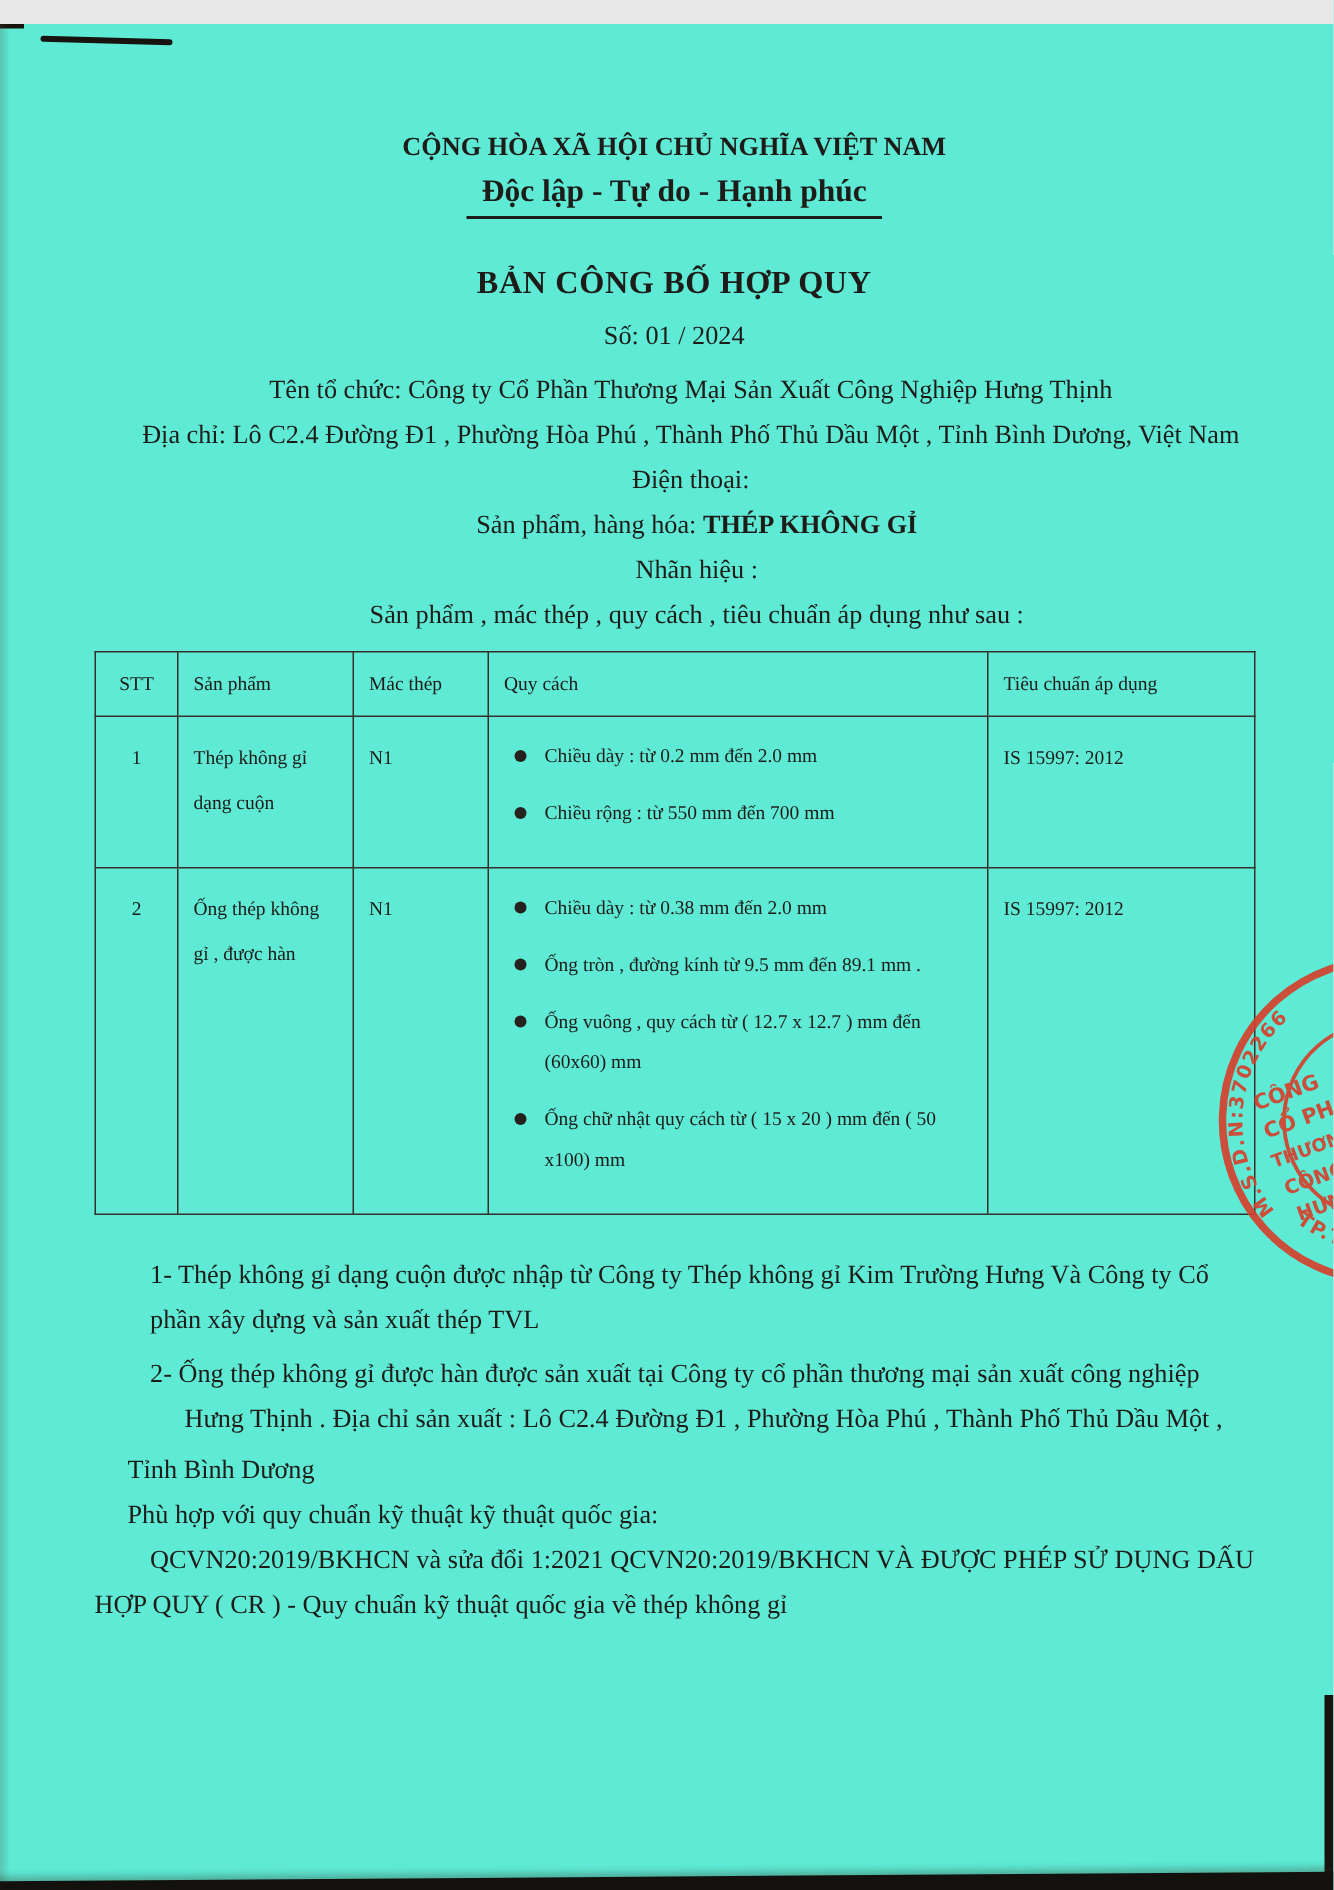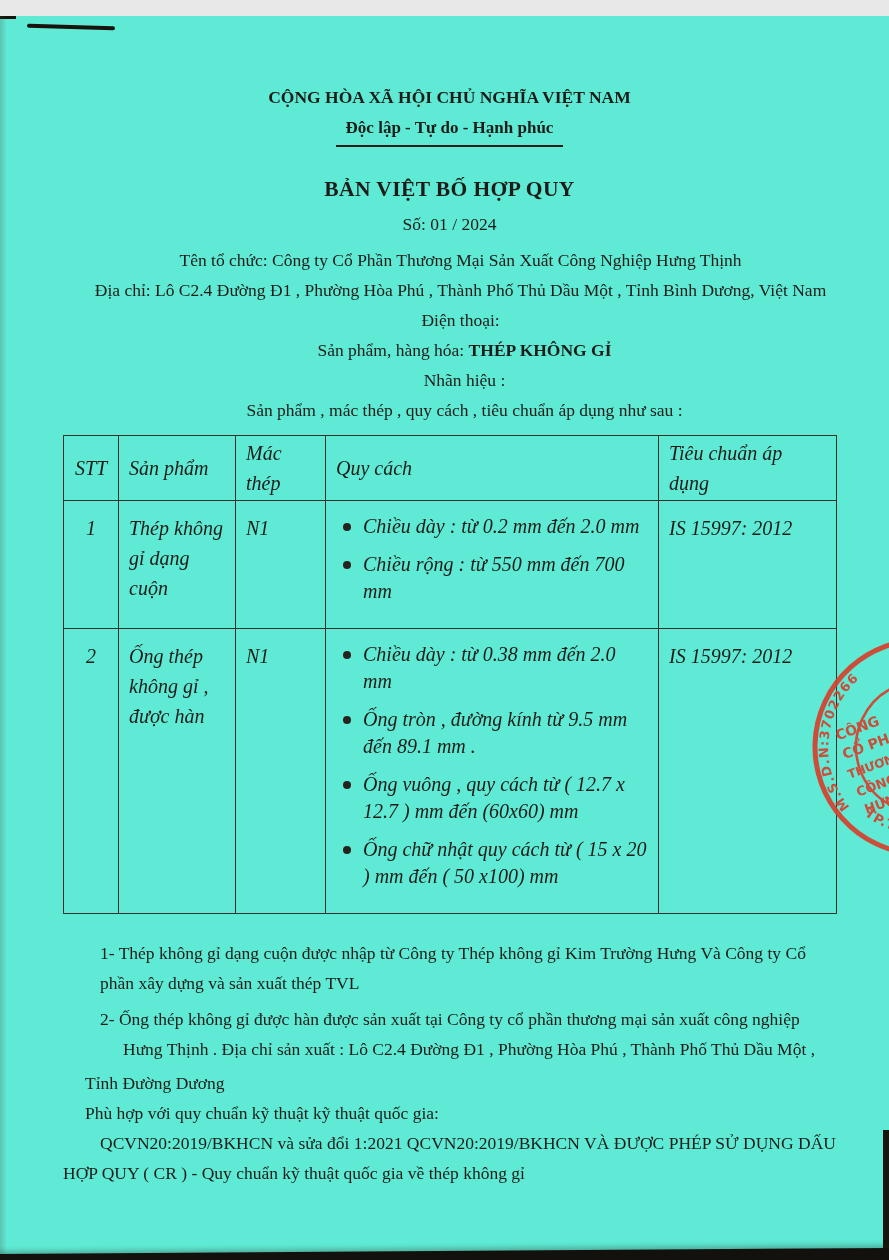"Độc lập - Tự do" .nat-motto { font-size: 17px -> 21px }
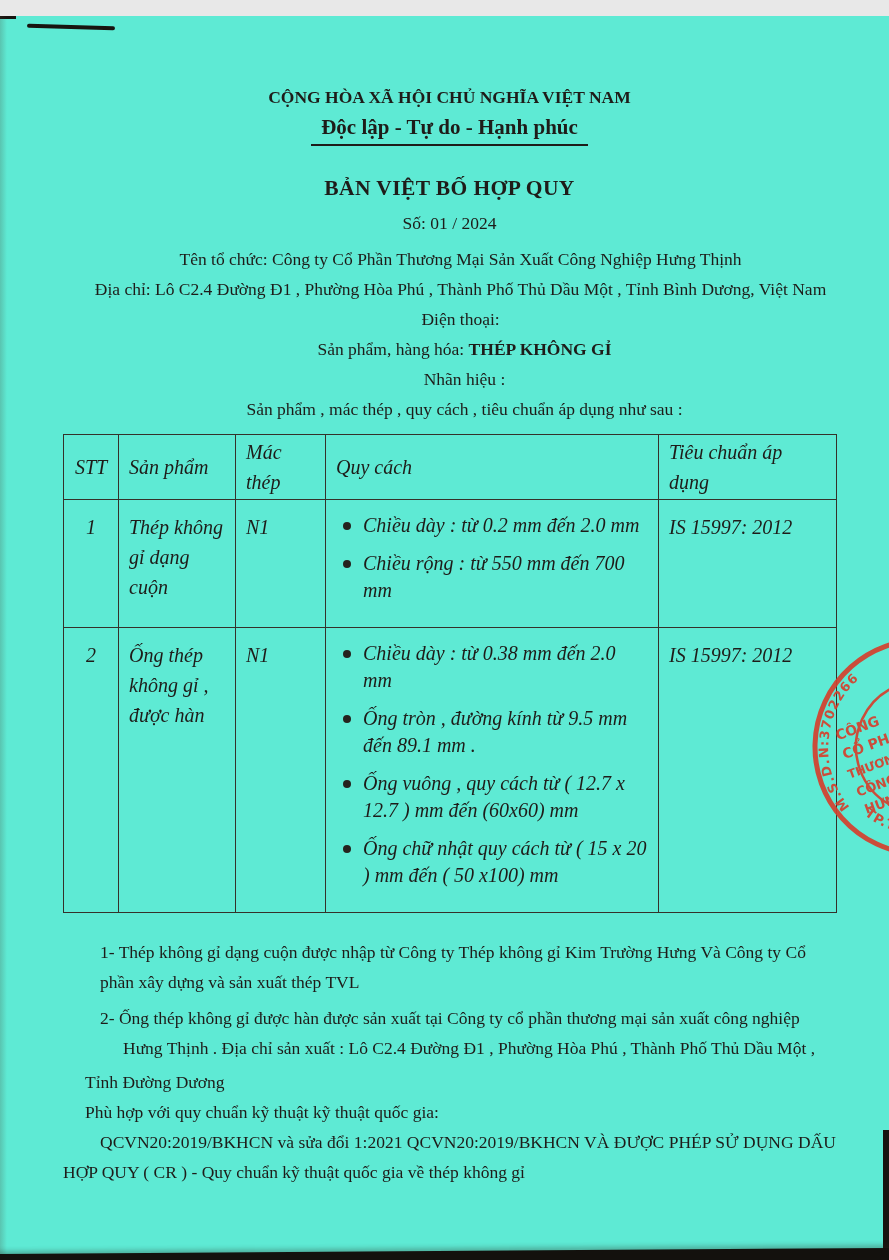"BẢN VIỆT BỐ HỢP QUY" div.doc-title { text: VIỆT -> CÔNG }
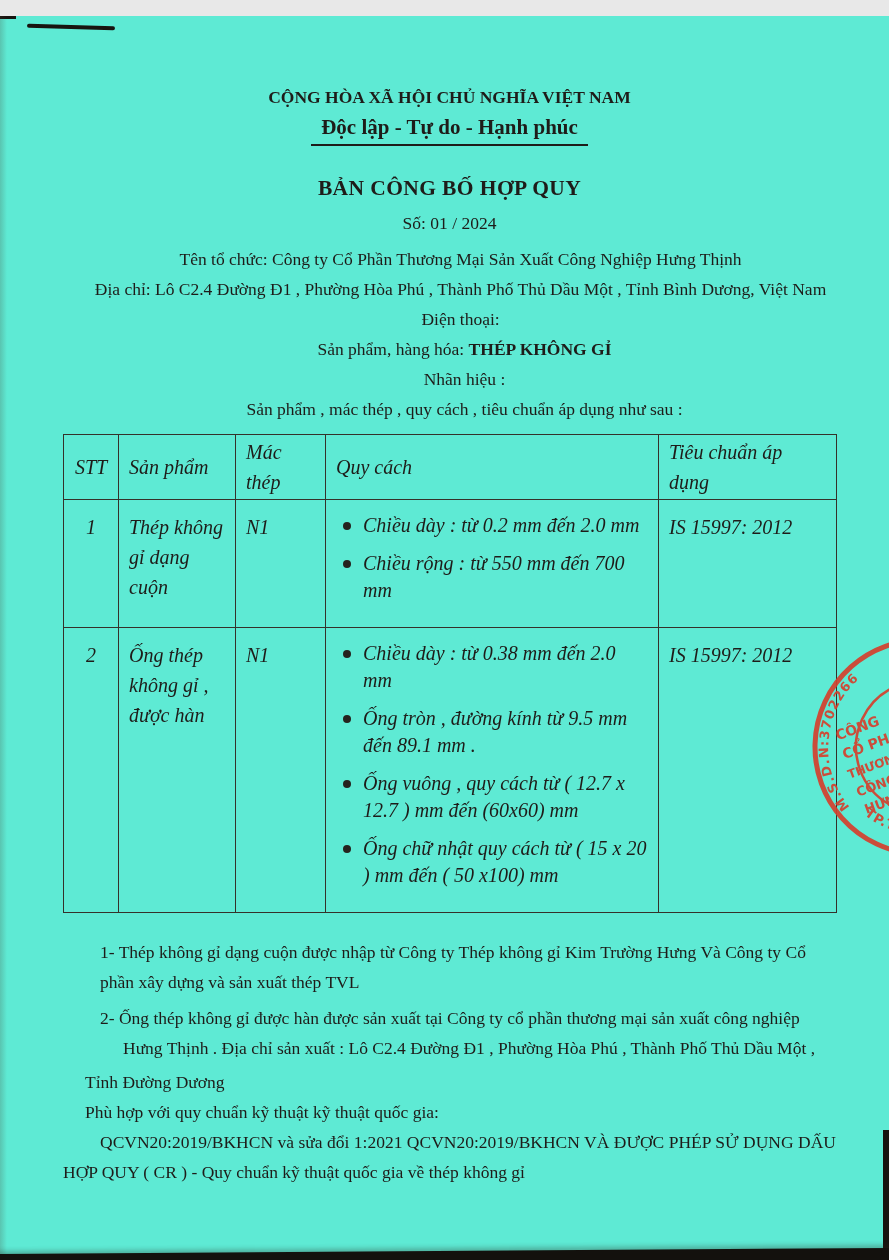"STT" table.spec { font-size: 20px -> 13px; font-style: italic -> none }
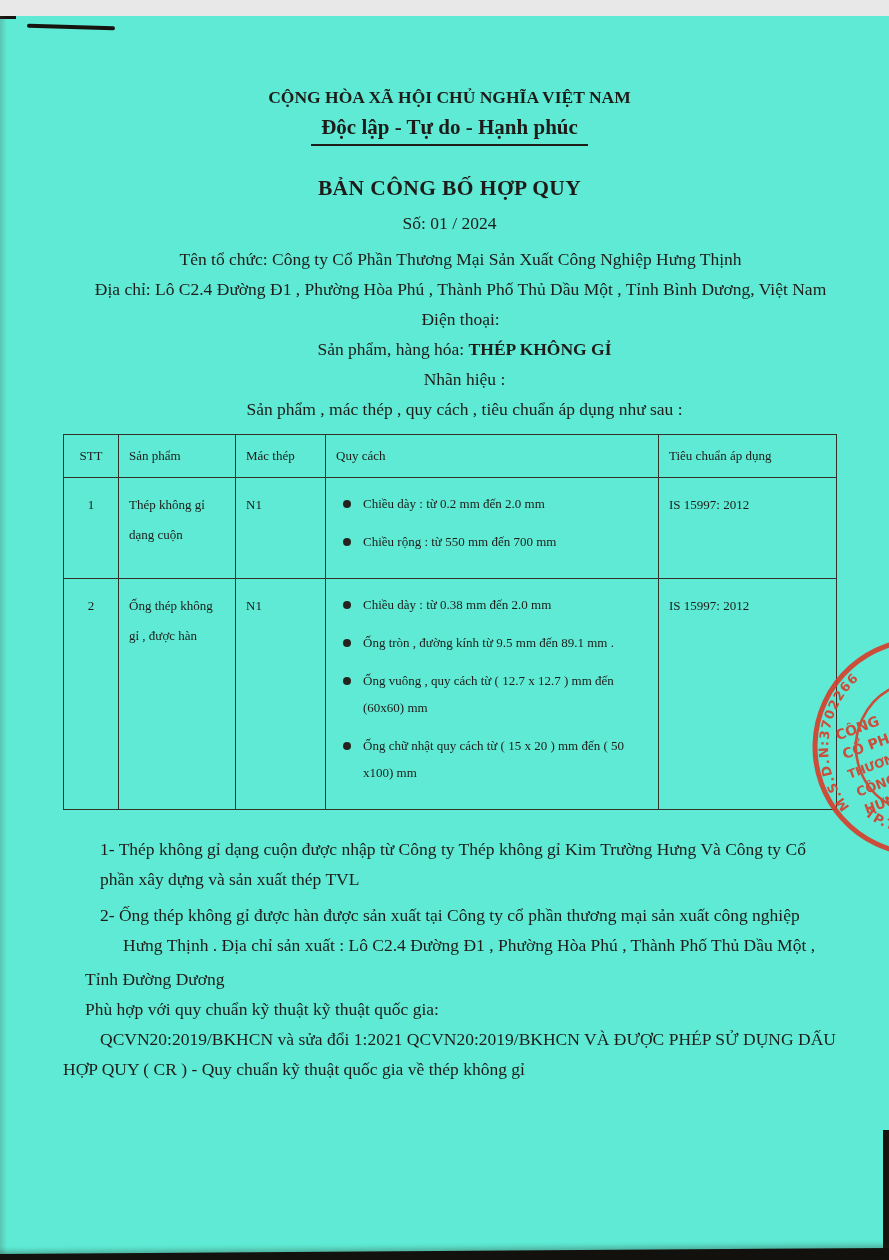"Tỉnh Đường Dương" p.province { text: Đường -> Bình }
